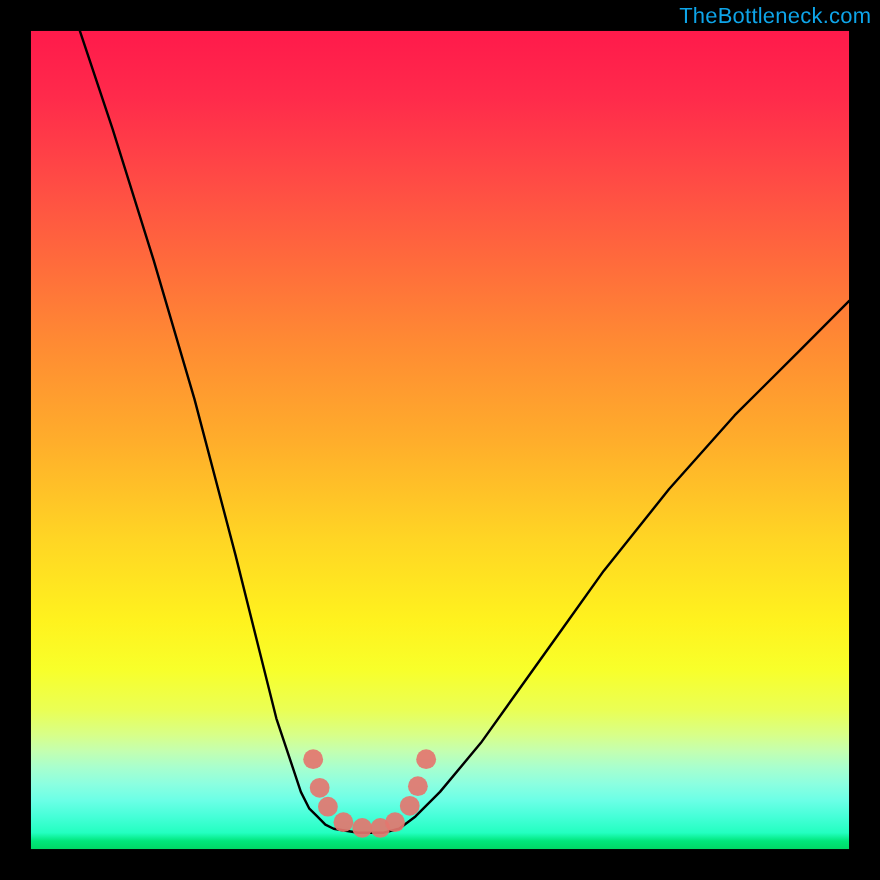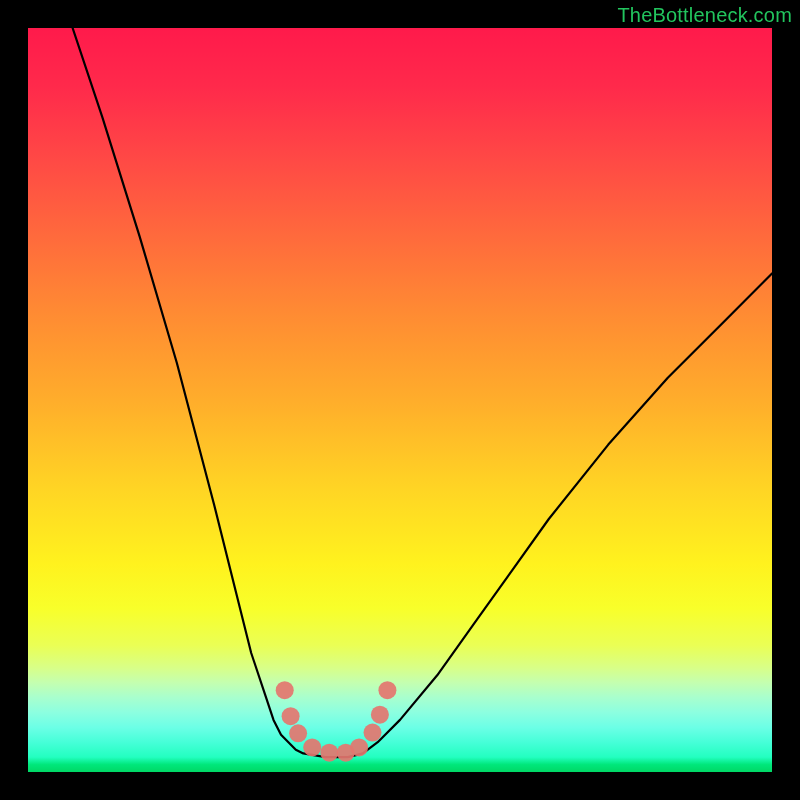"TheBottleneck.com" .watermark { color: #22c55e -> #0ea5e9 }
